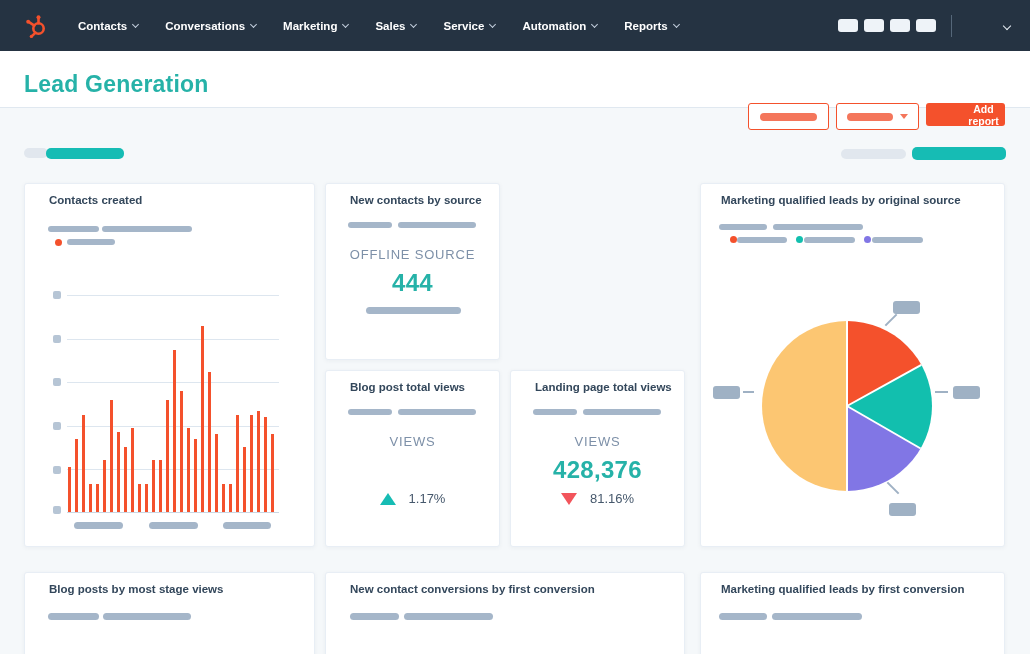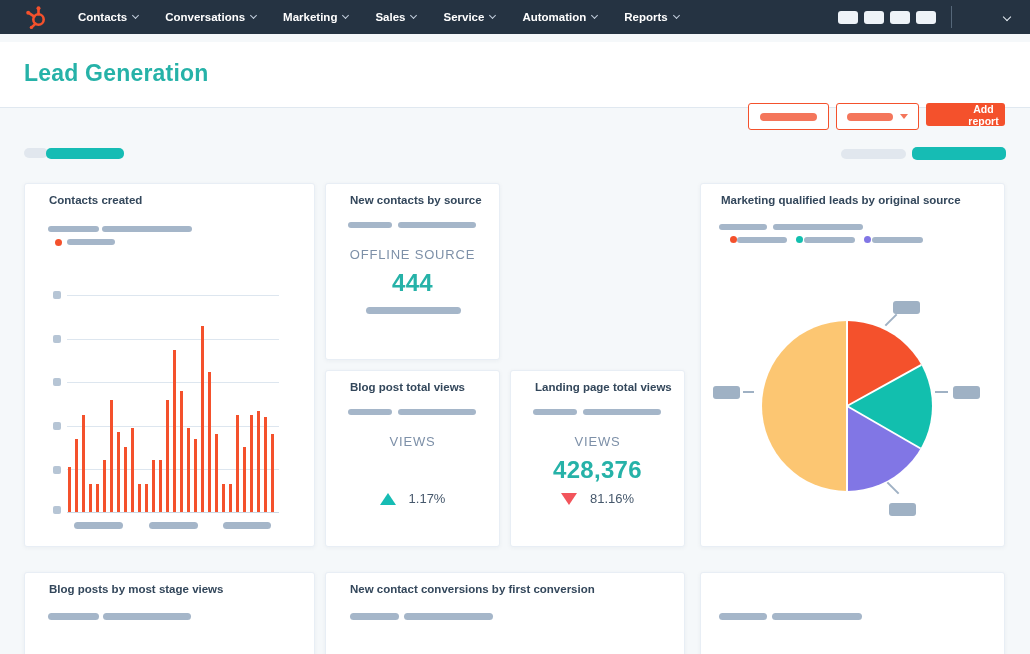"Contacts" .nav { height: 34px -> 51px }
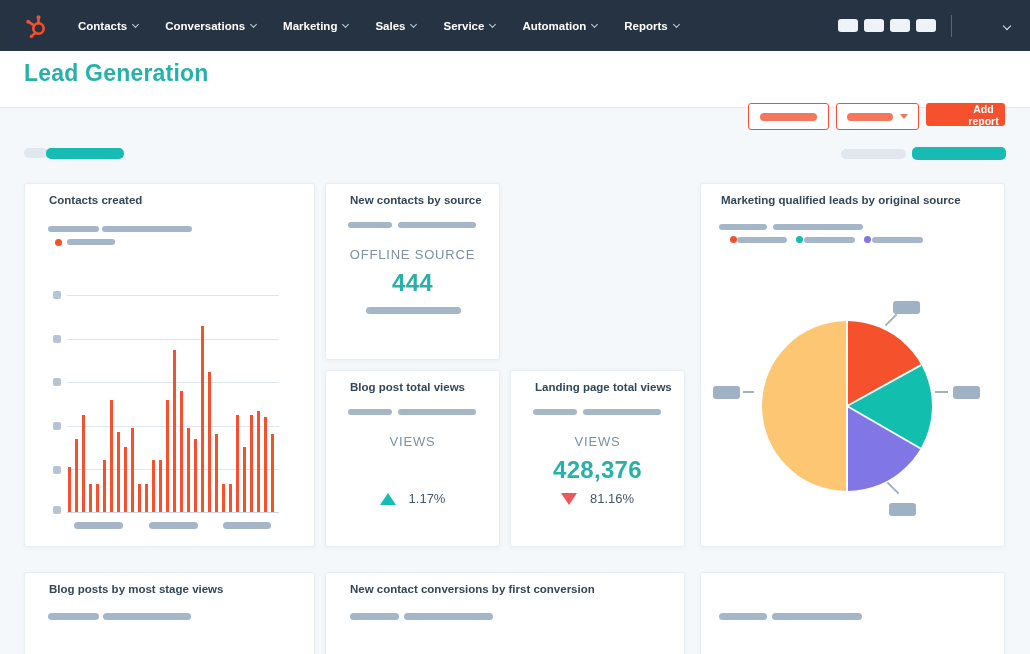"Lead Generation" .page-title { top: 18px -> 29px }
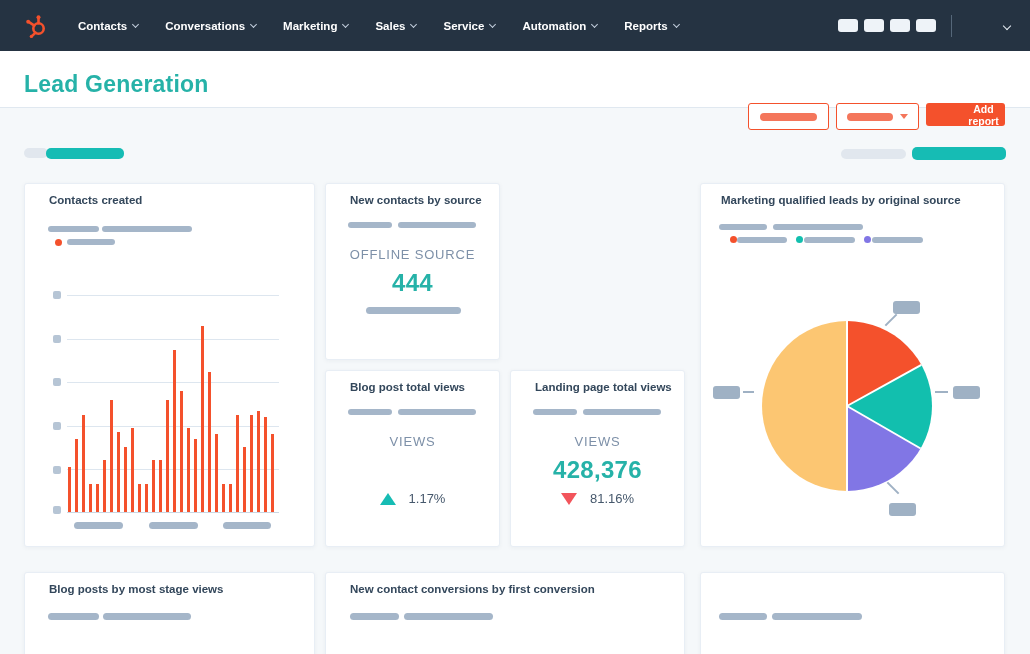"Marketing qualified leads by first" div.card-title { html: none -> <div>Marketing qualified leads by first conversion</div> }
